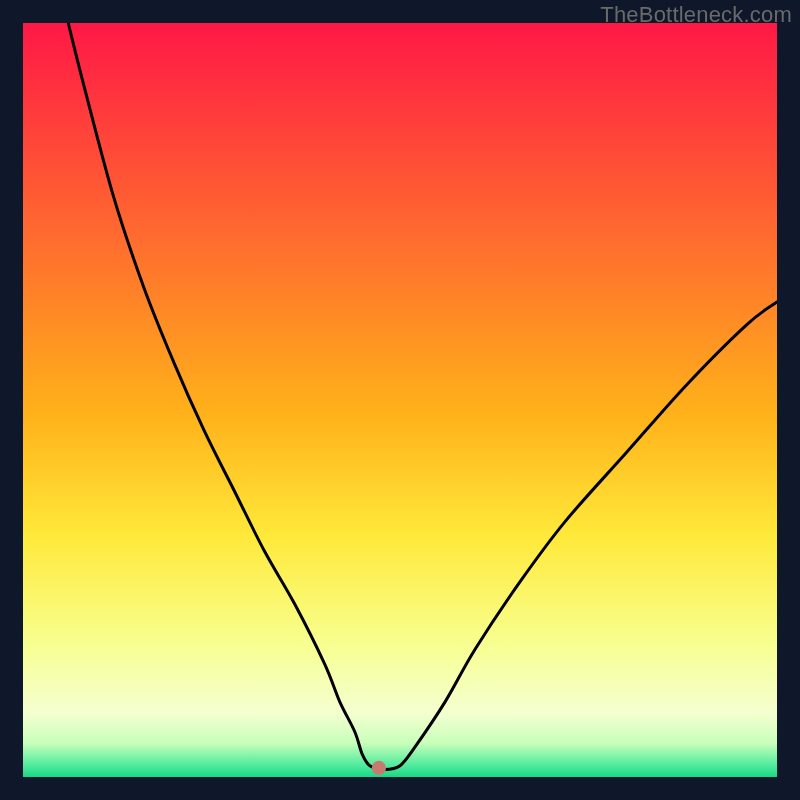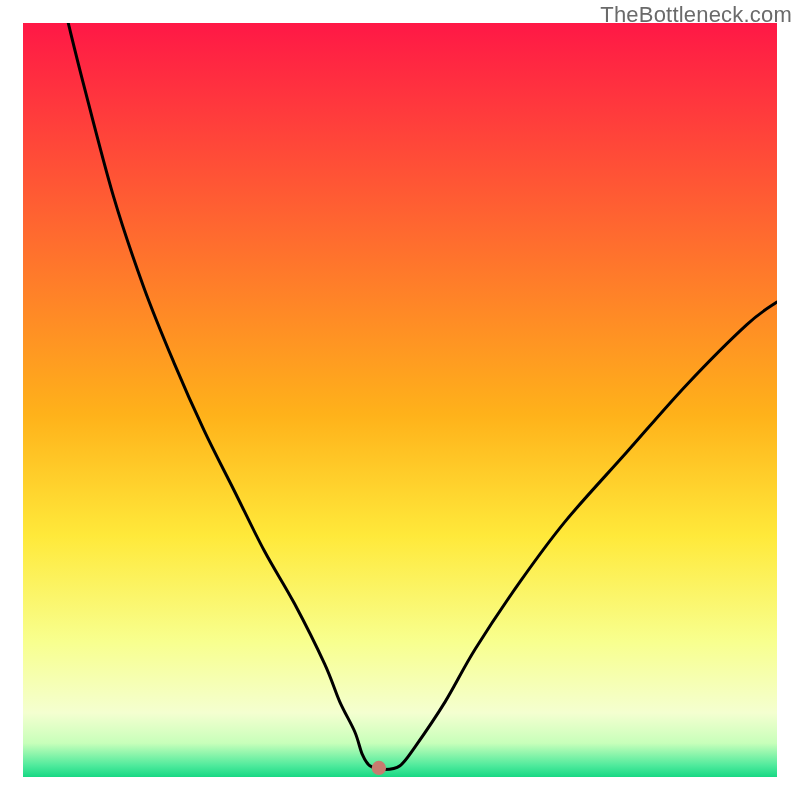"TheBottleneck.com" .frame { background: #ffffff -> #0f172a }
